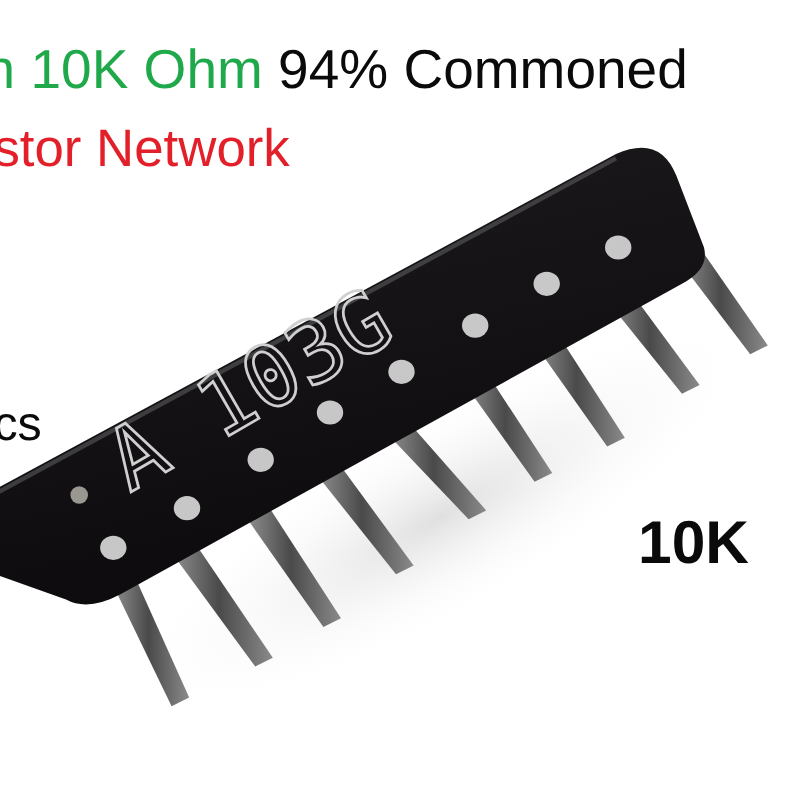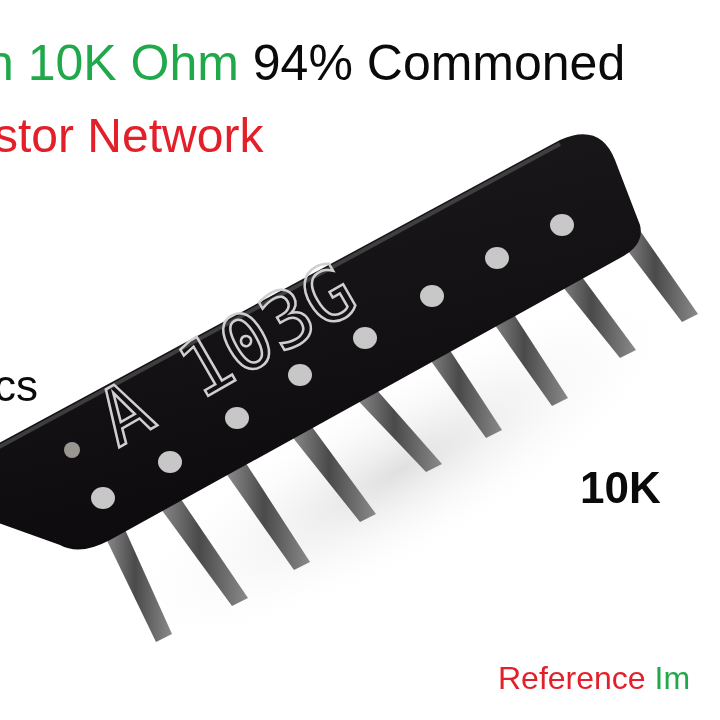"10K" .value { font-size: 44px -> 55px }
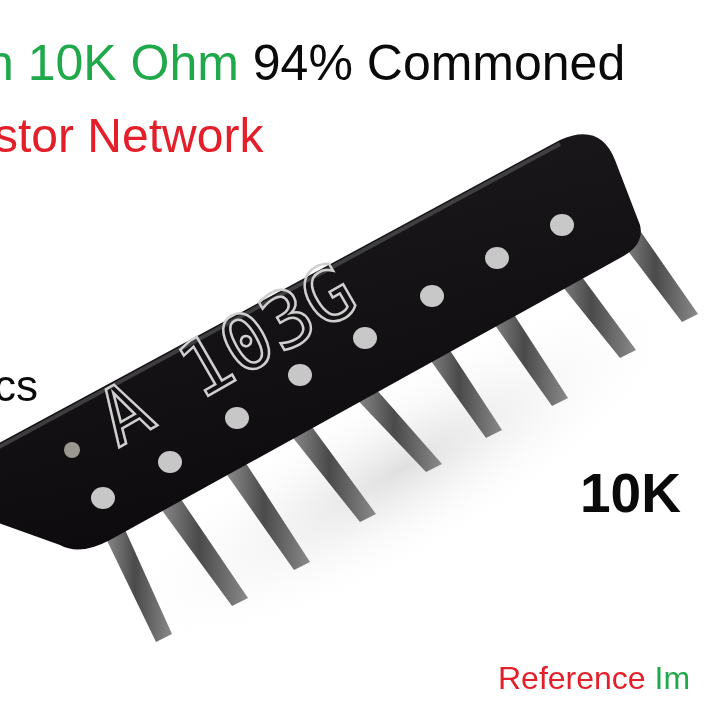"Reference Im" div.txt { html: <div> <span>Reference</span> <span>Im</span> </div> -> none }
